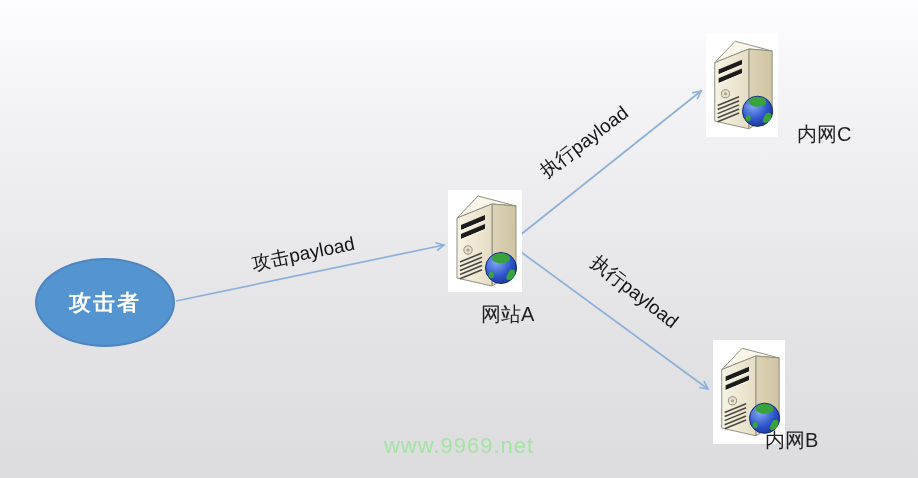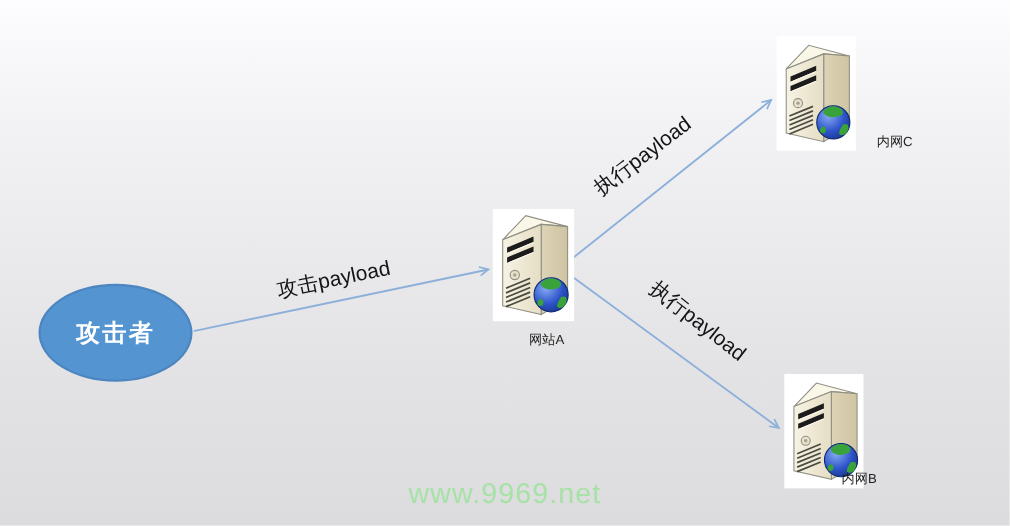"内网C" .node-label { font-size: 12px -> 20px }
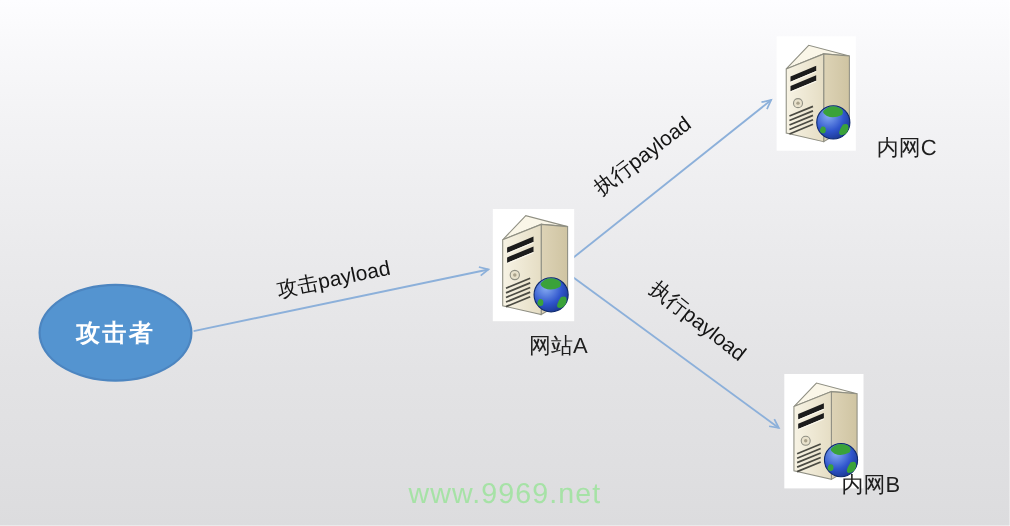"www.9969.net" .watermark { font-size: 26px -> 22px }
